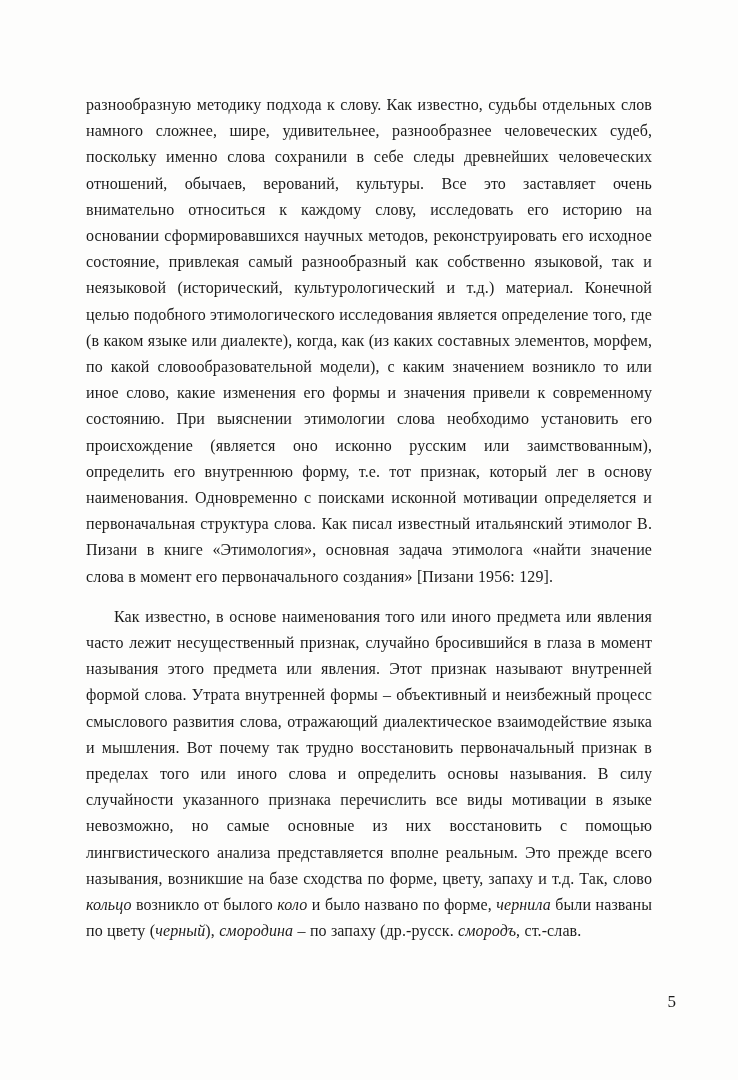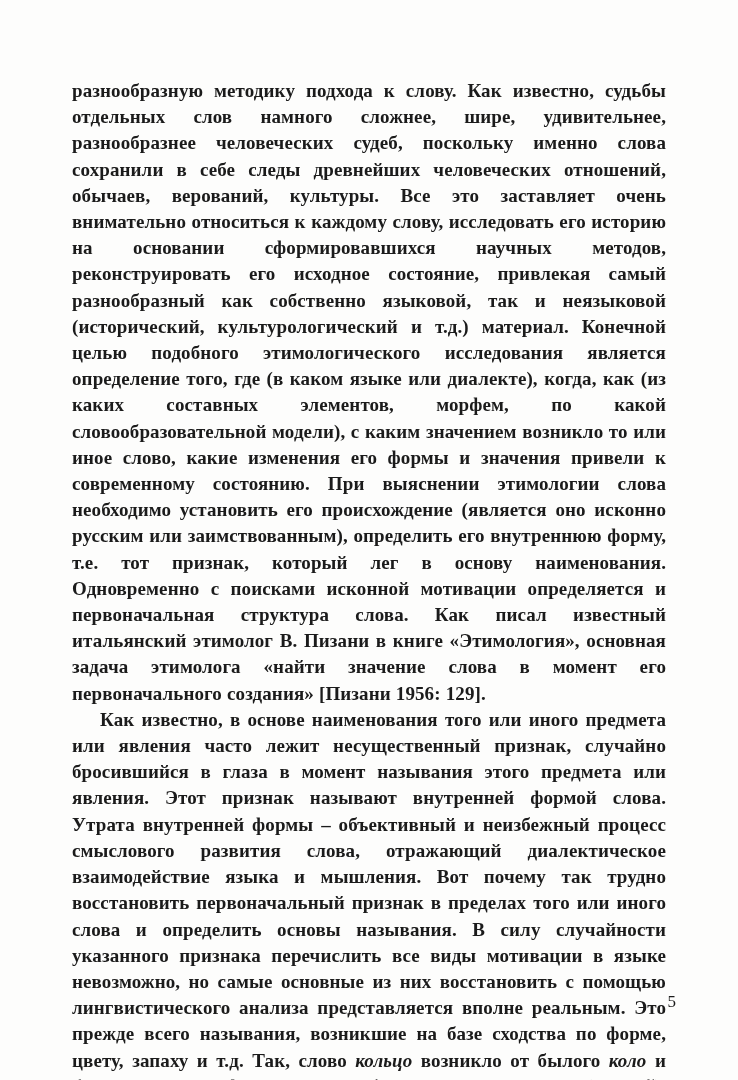"разнообразную методику подхода к слову." .para { font-size: 19px -> 16px; font-weight: bold -> none; margin: 0 -> 14px }
